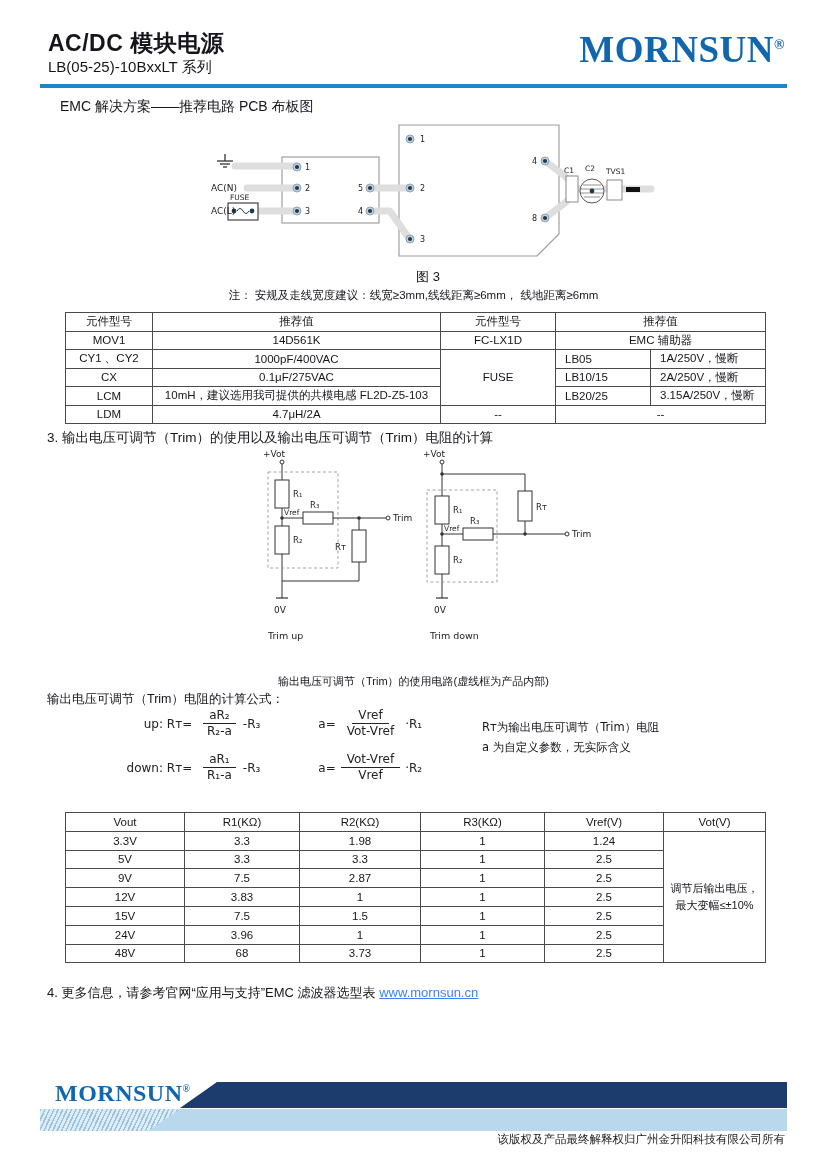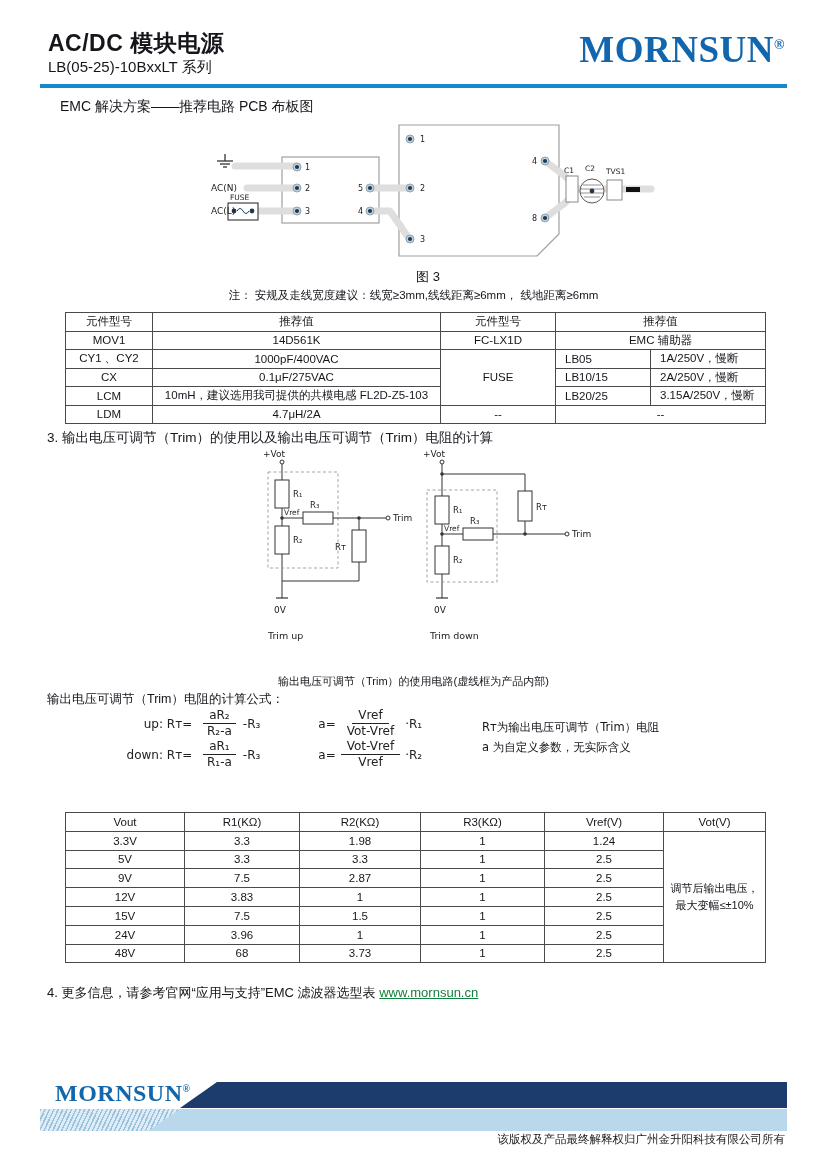"up: Rᴛ=" .formulas { gap: none -> 13px }
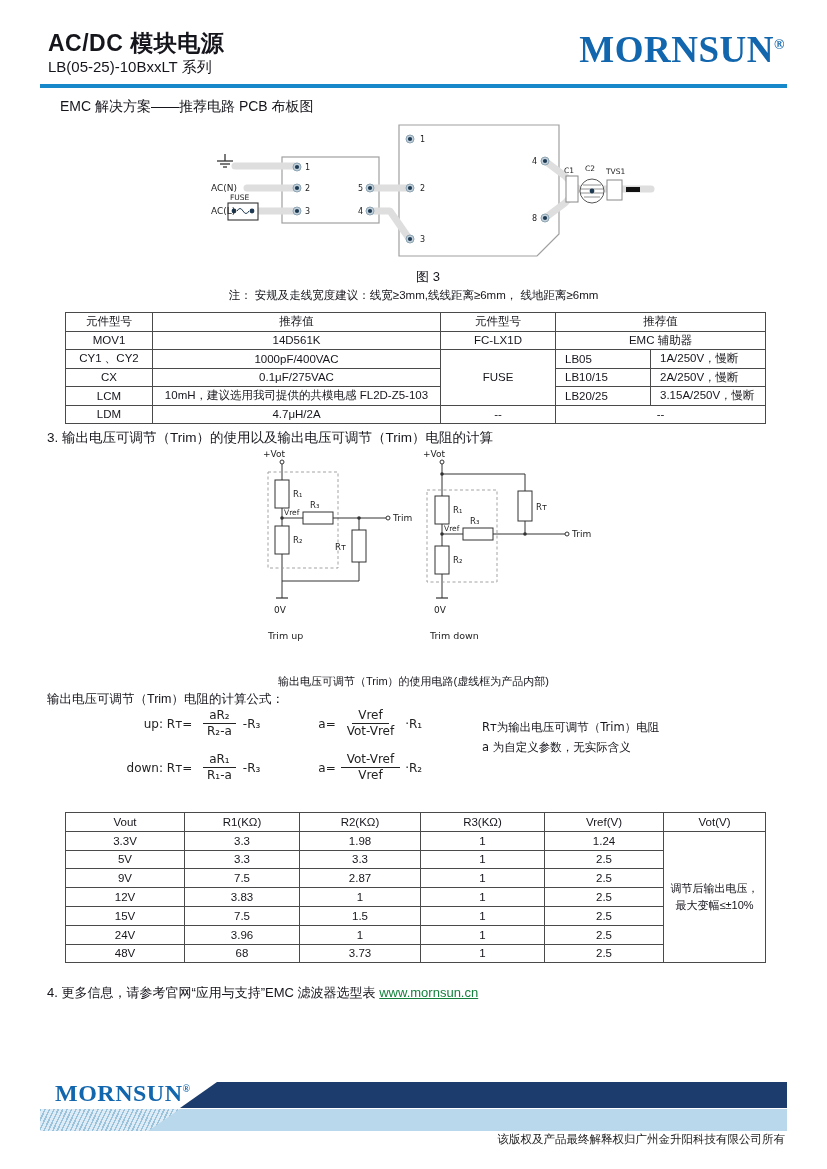"www.mornsun.cn" .sec4-line a { color: #15803d -> #3b82f6 }
